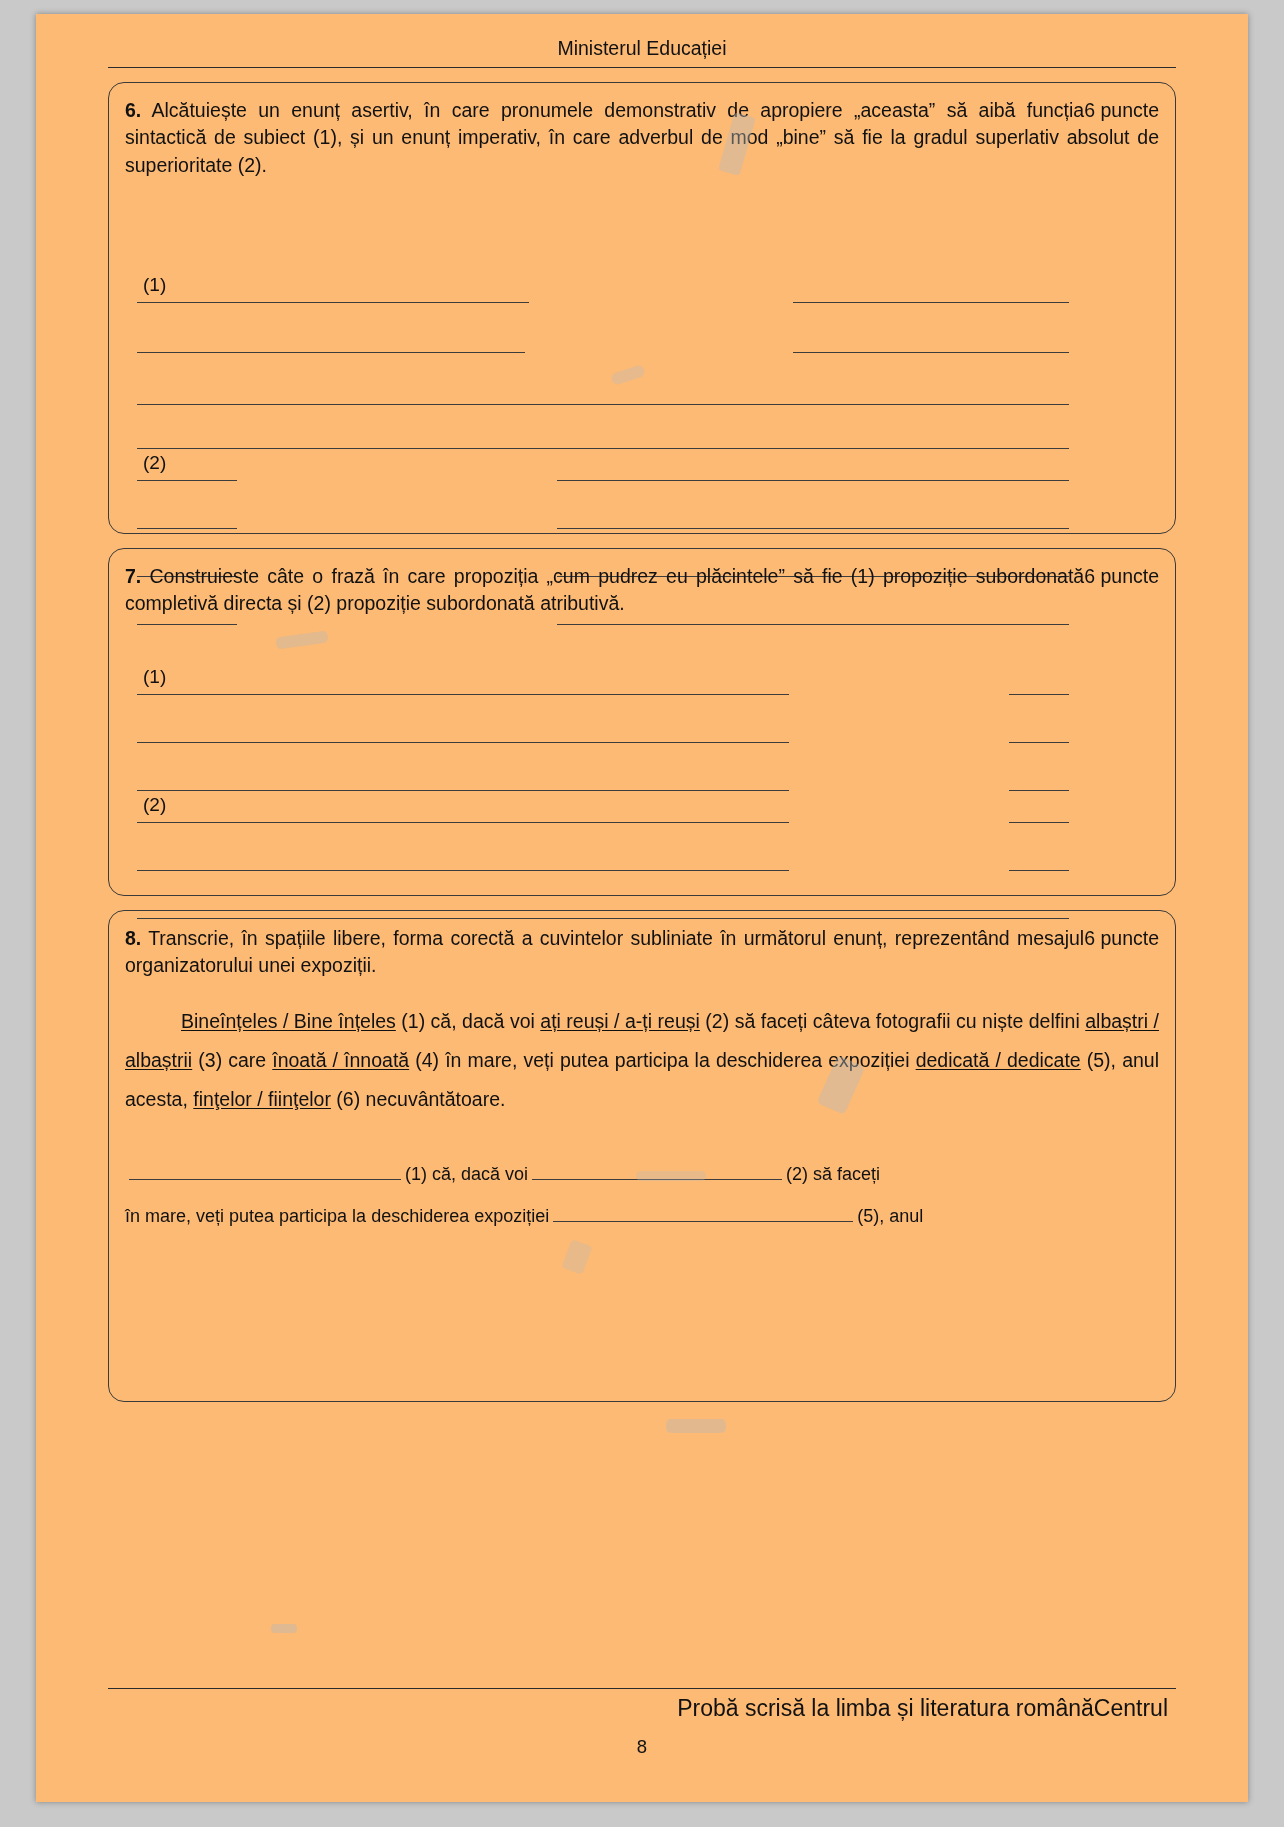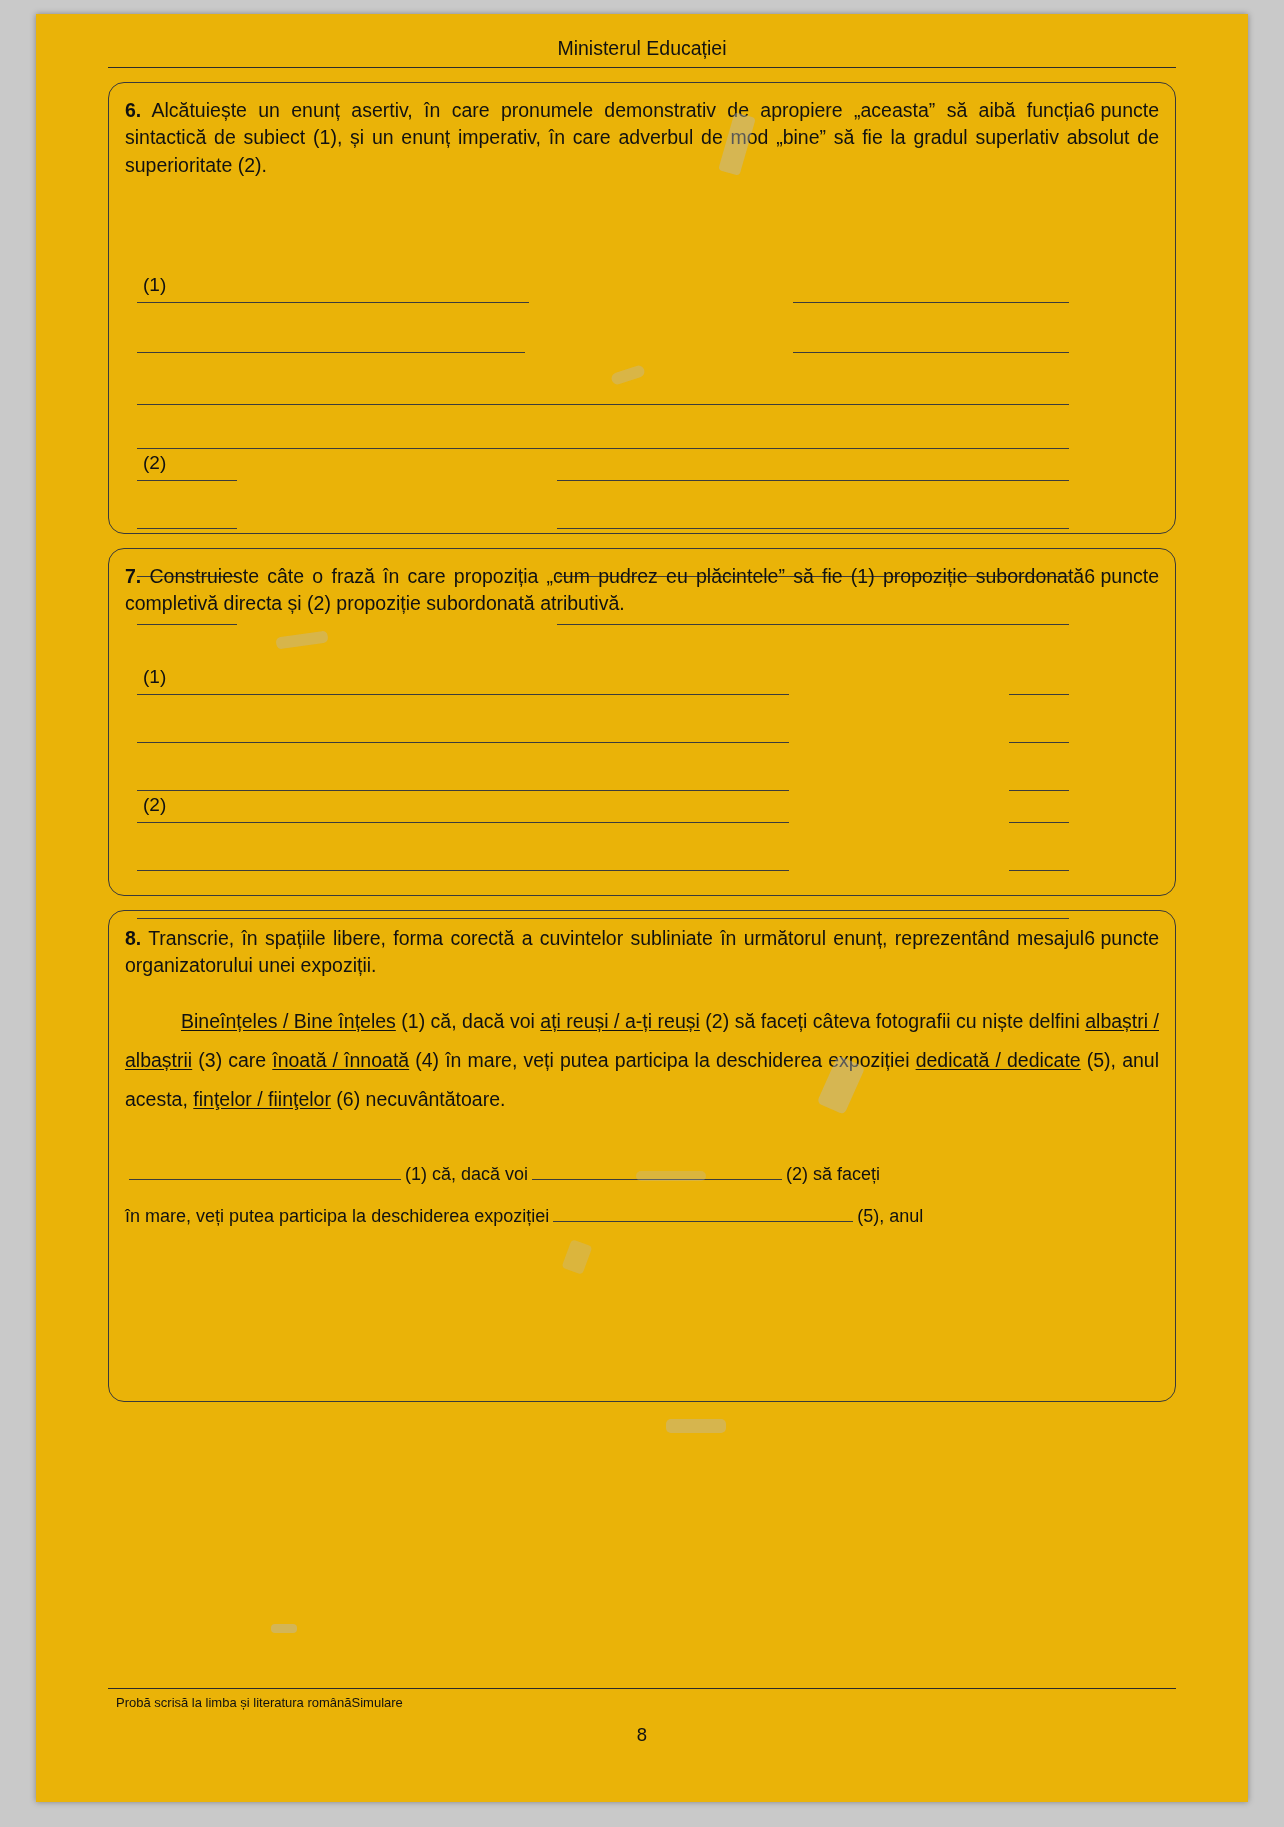"Ministerul Educației" .page { background: #eab308 -> #fdba74 }
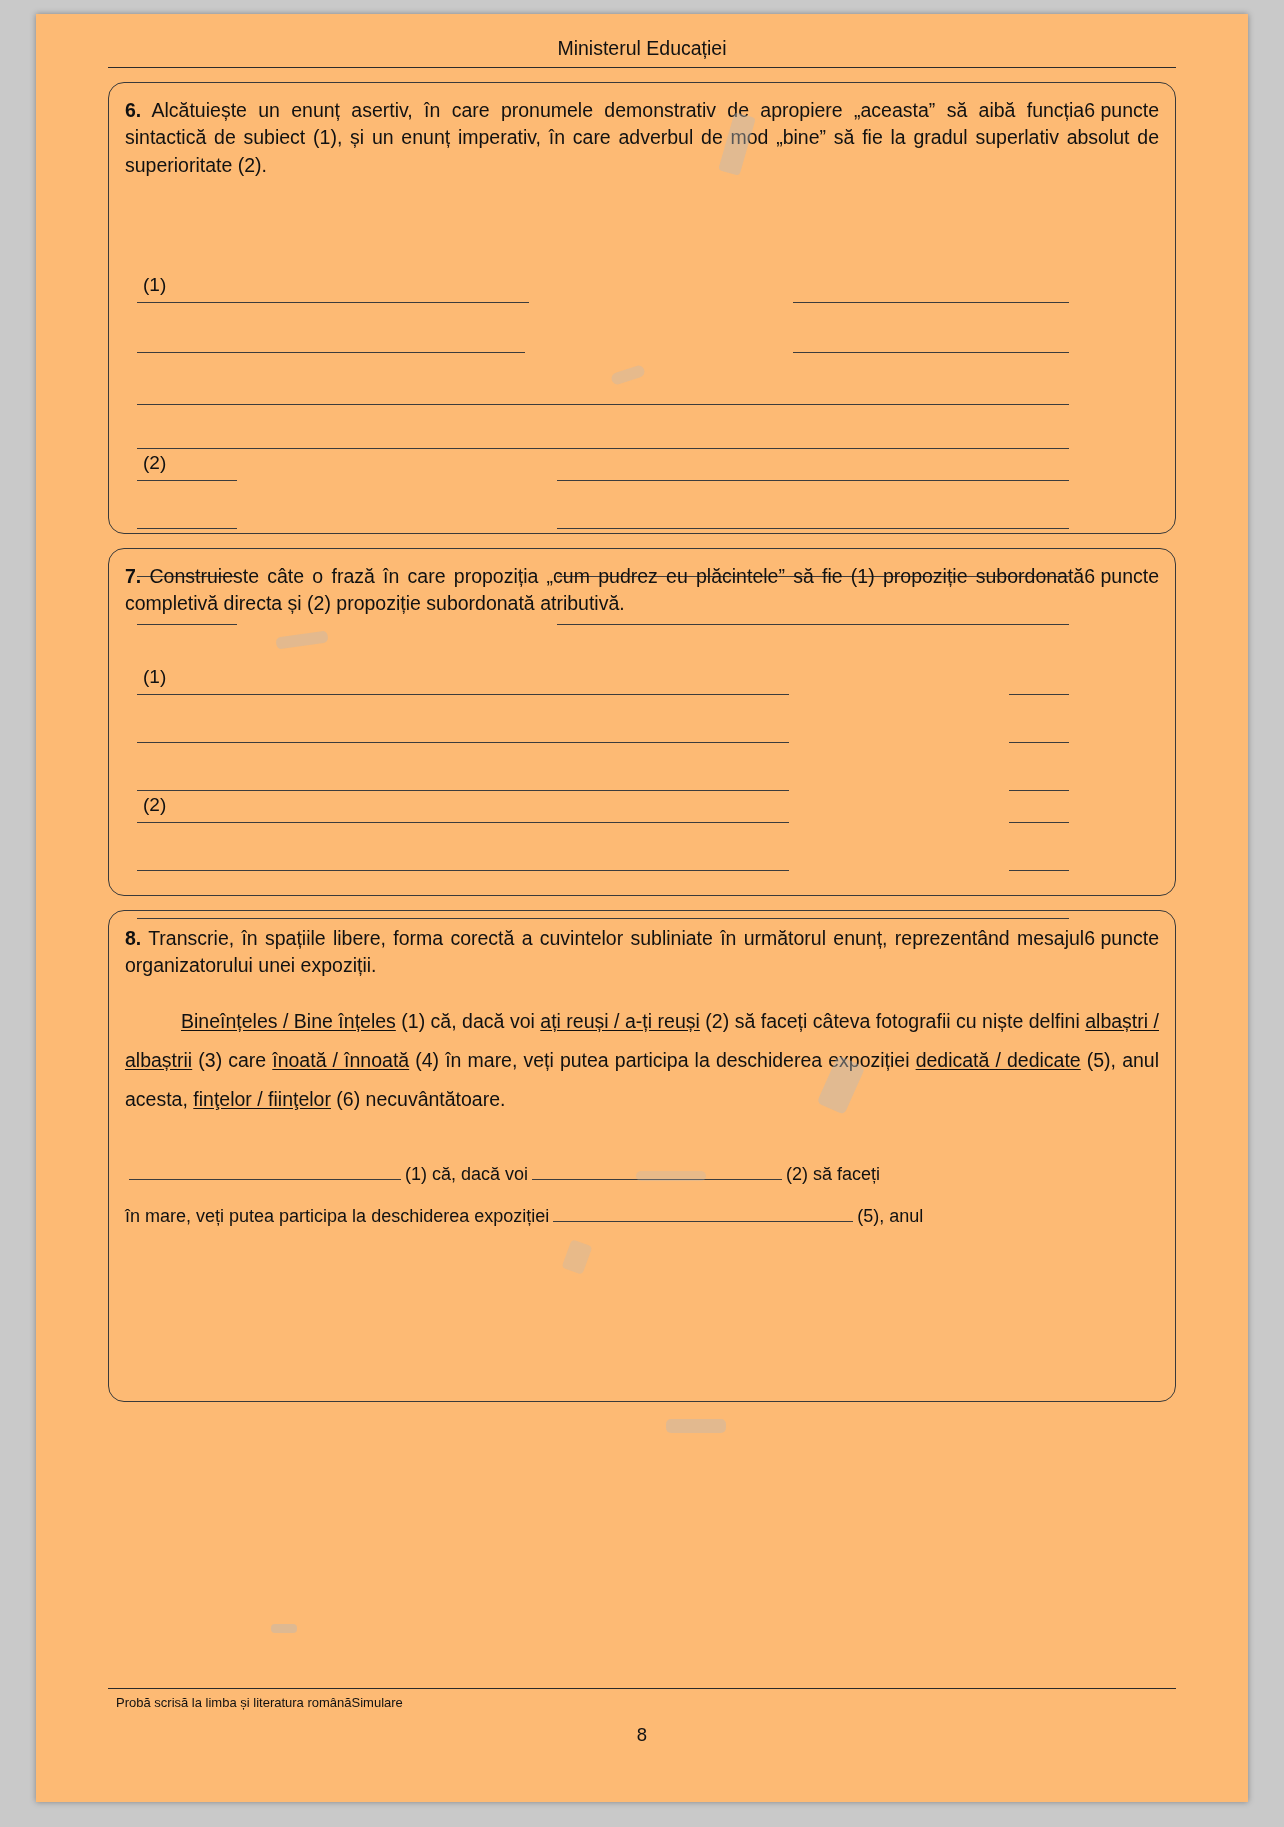"Probă scrisă la limba și" .footer-row { font-size: 13px -> 23px; justify-content: flex-start -> flex-end }
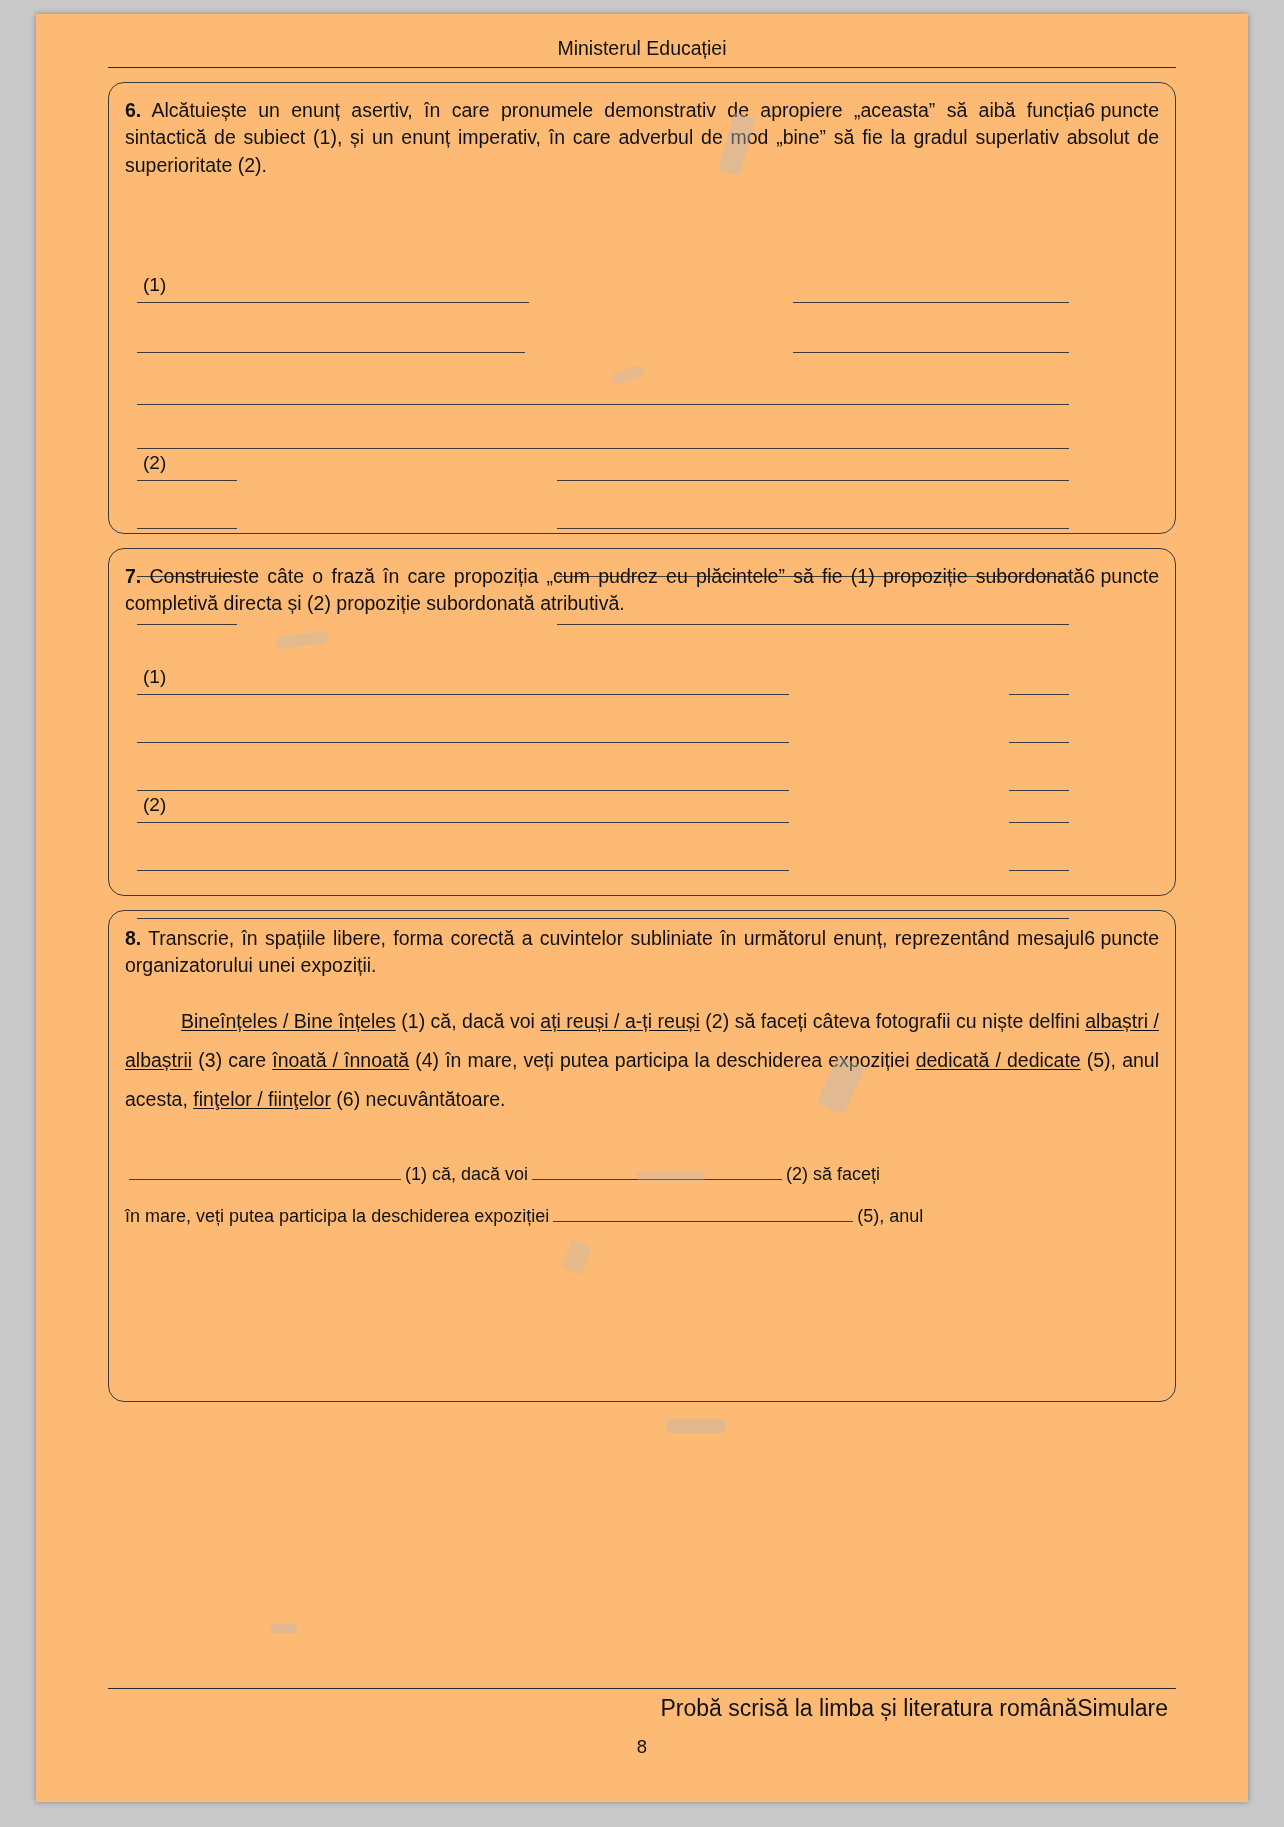"Simulare" span { text: Simulare -> Centrul }
